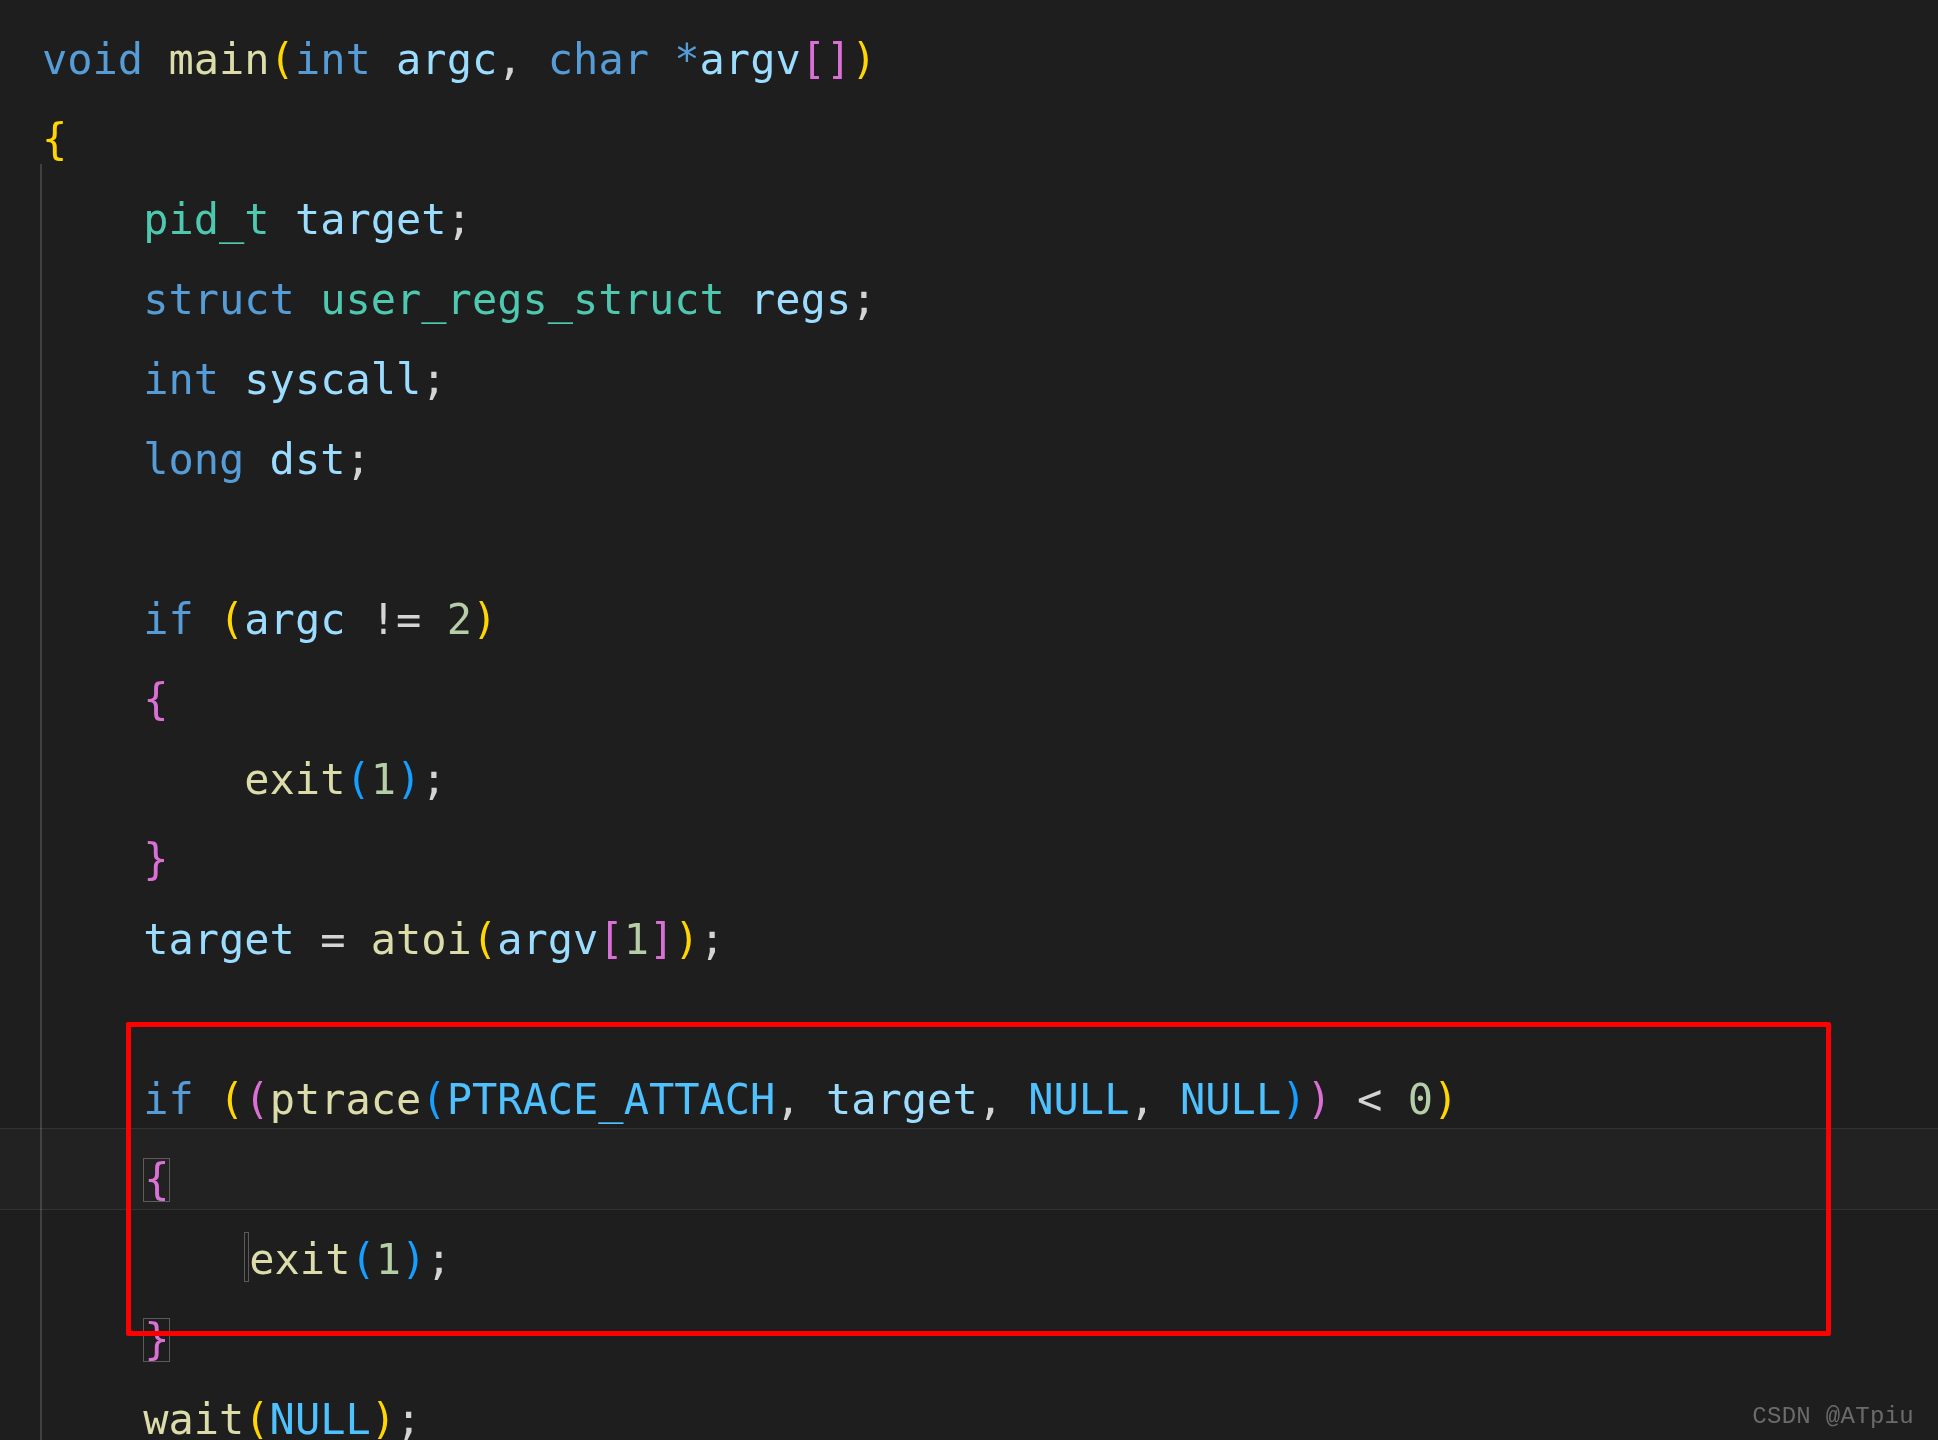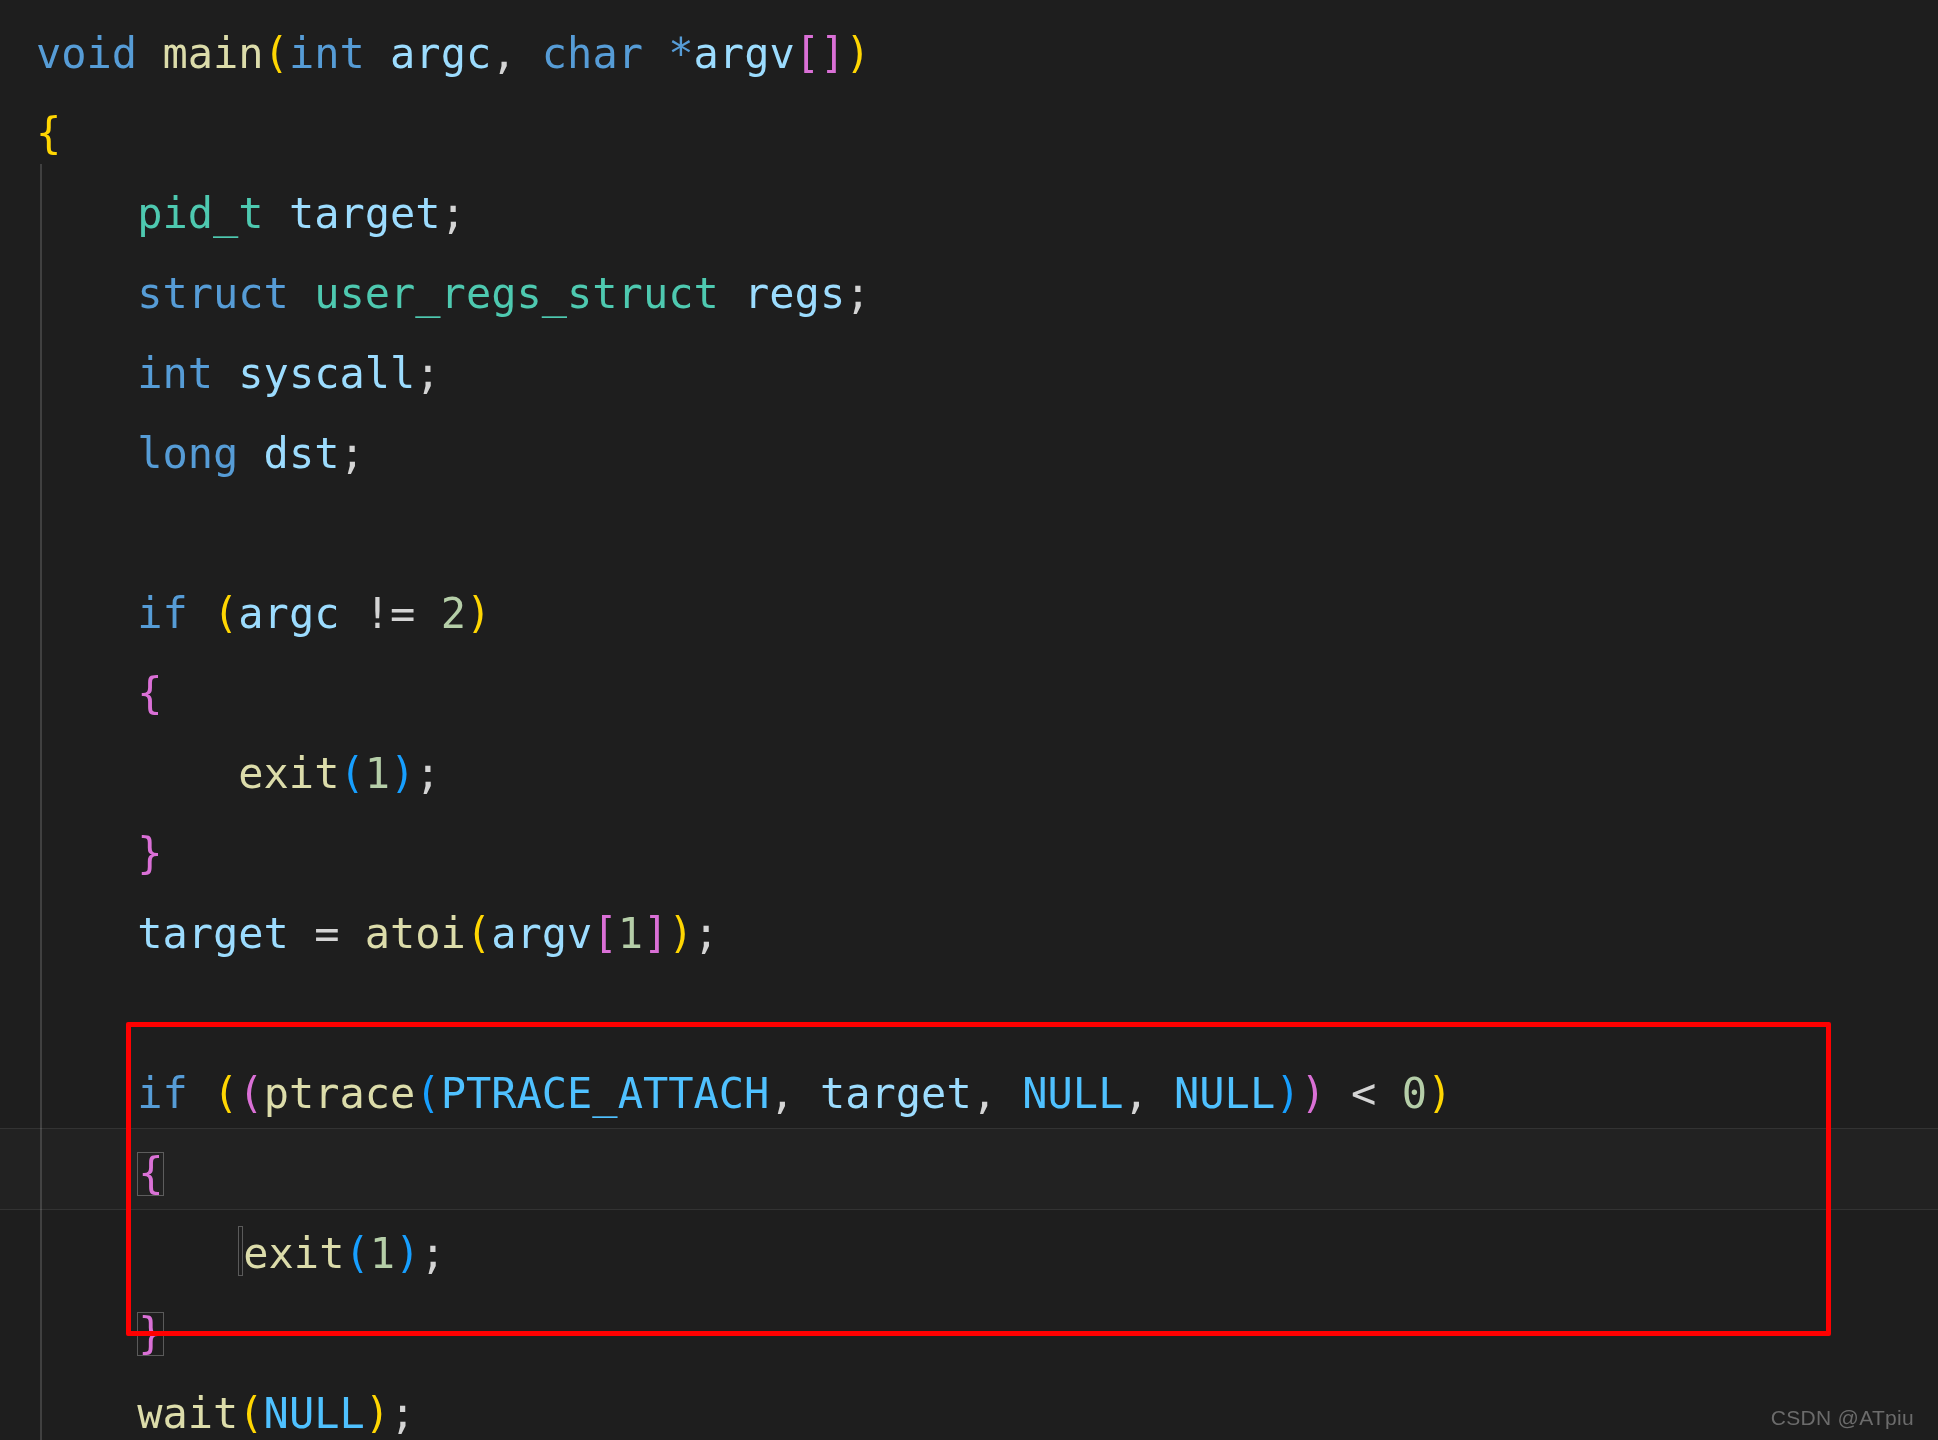"void main(int argc, char *argv[])" .editor { padding: 6px -> 12px }
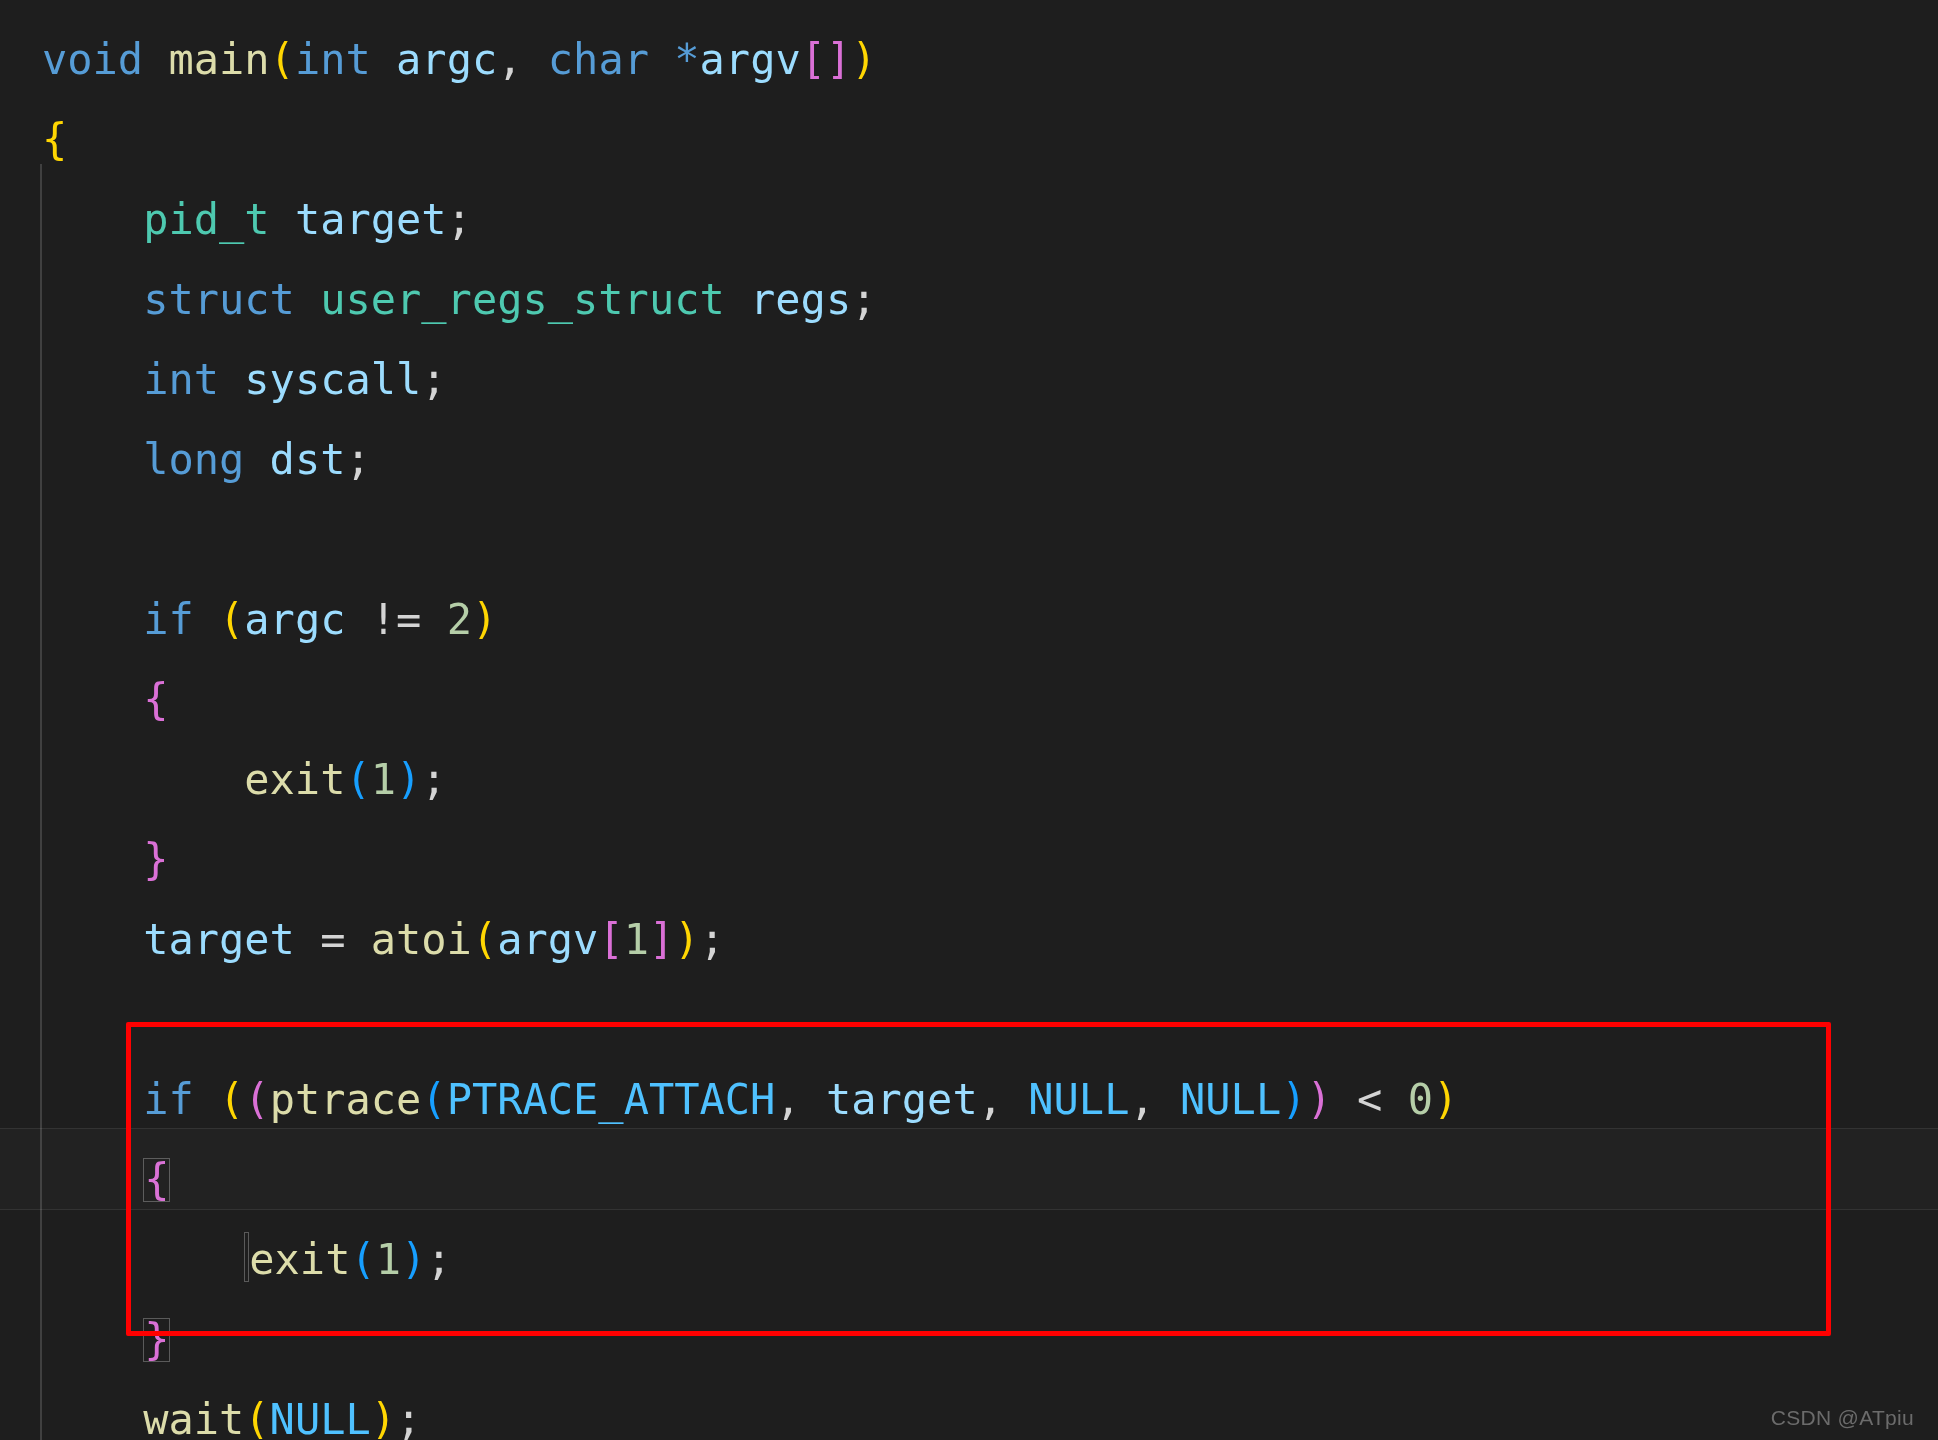"CSDN @ATpiu" .watermark { font-family: Liberation Sans, sans-serif -> Liberation Mono, monospace; font-size: 21px -> 24px }
